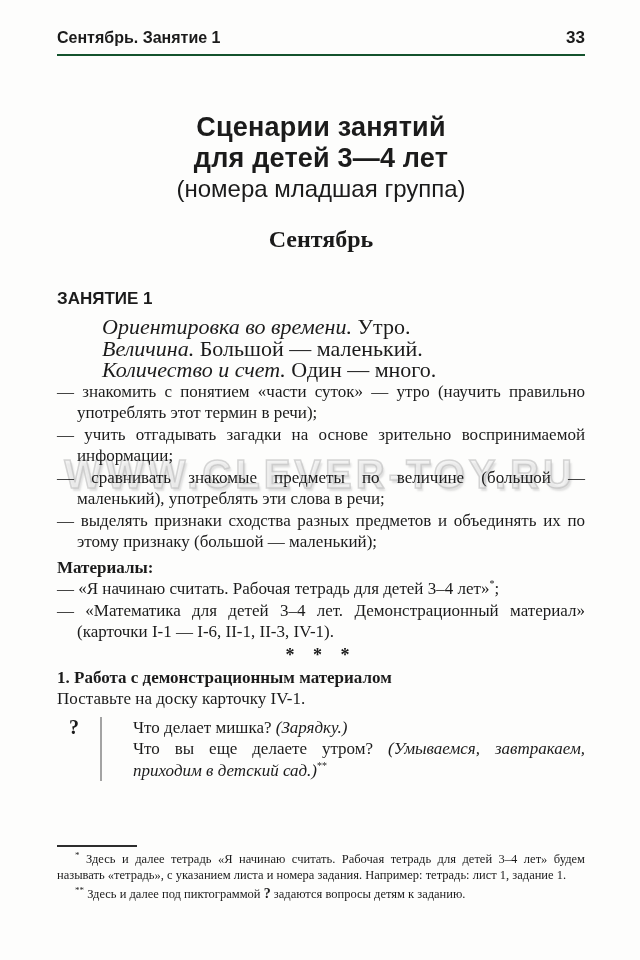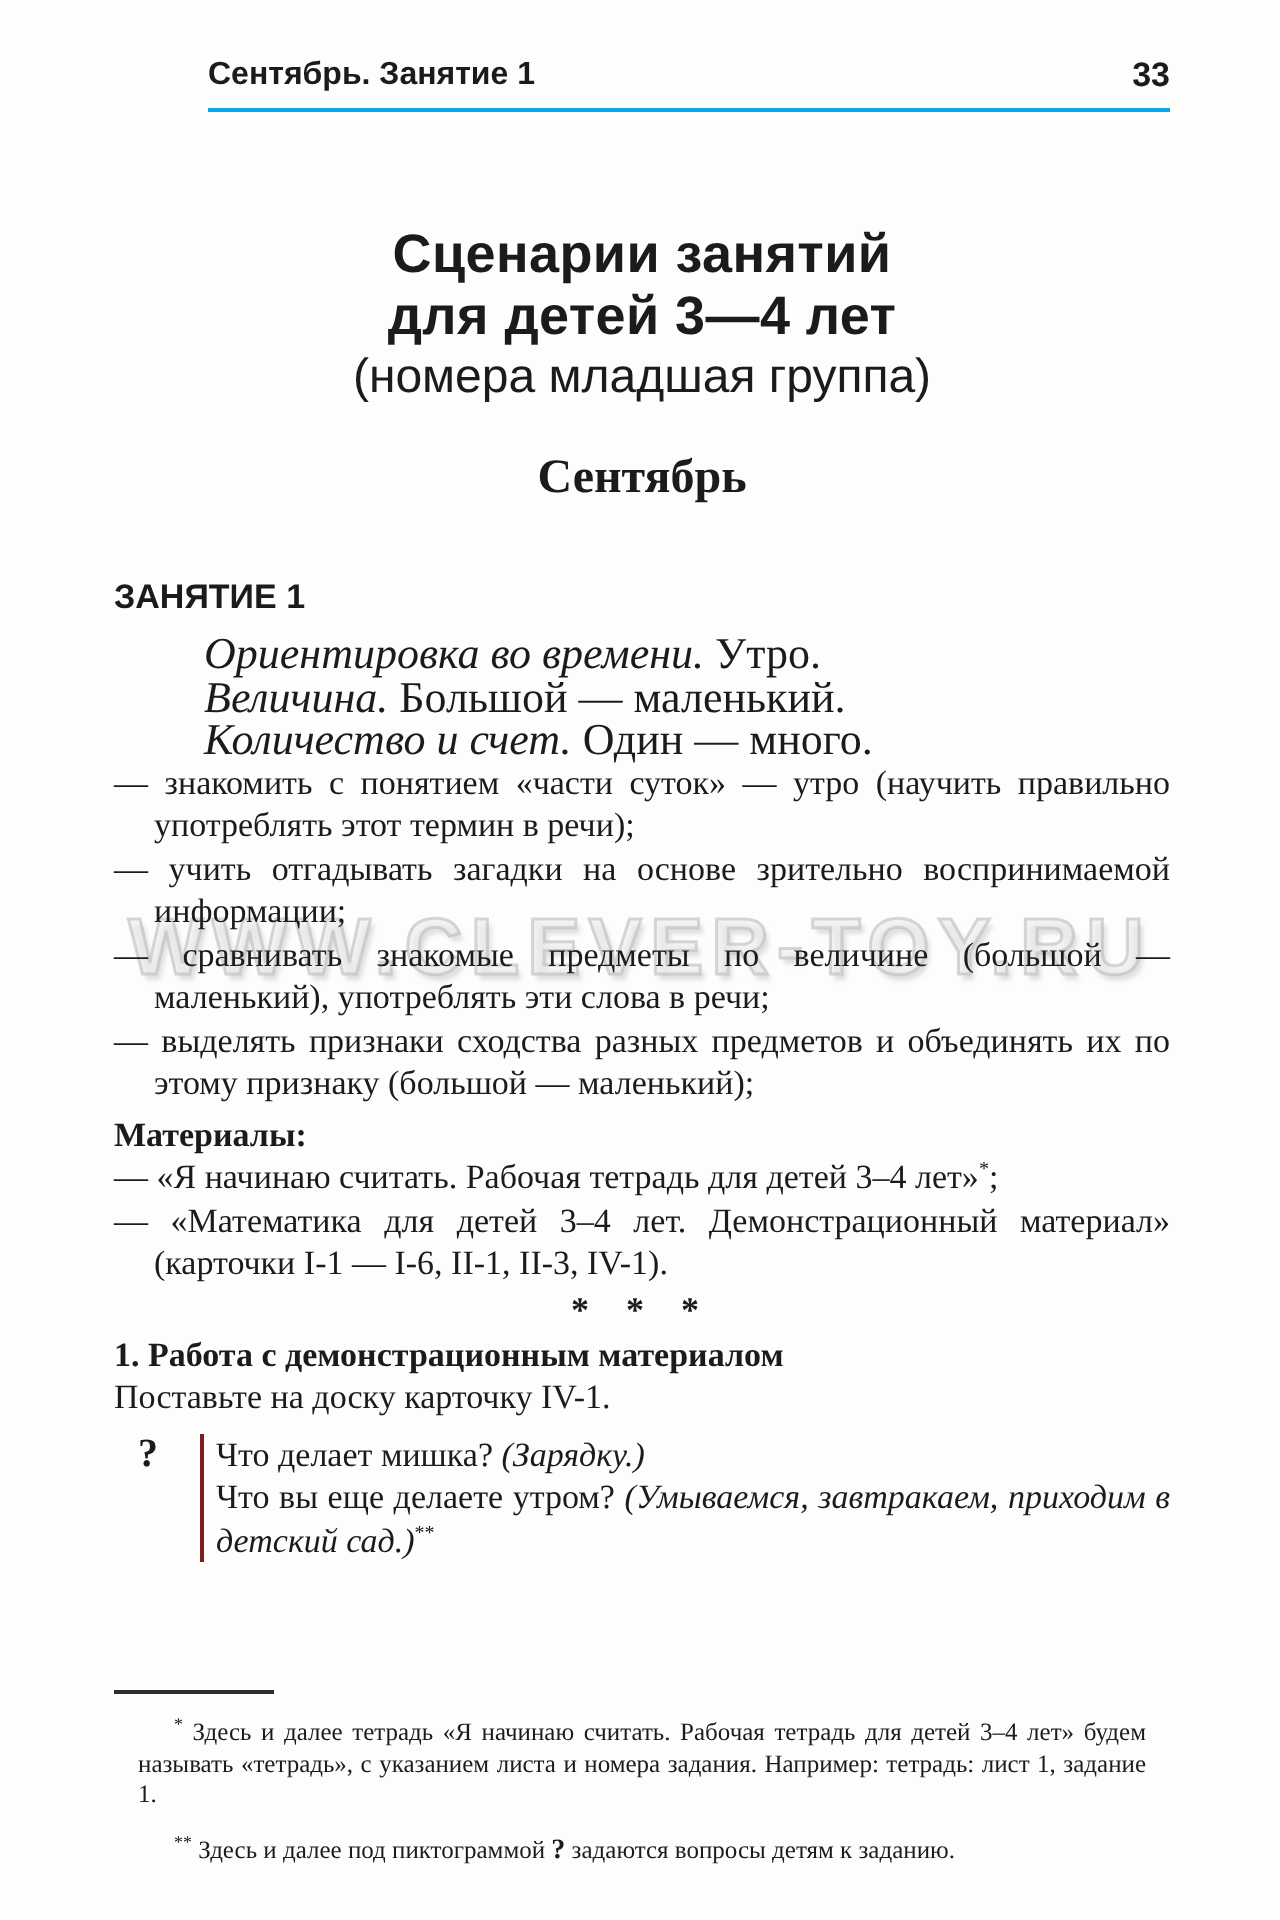"Сентябрь. Занятие 1" .running-header { border-bottom: 2px solid #0ea5e9 -> 2px solid #14532d; margin-left: 47px -> none }
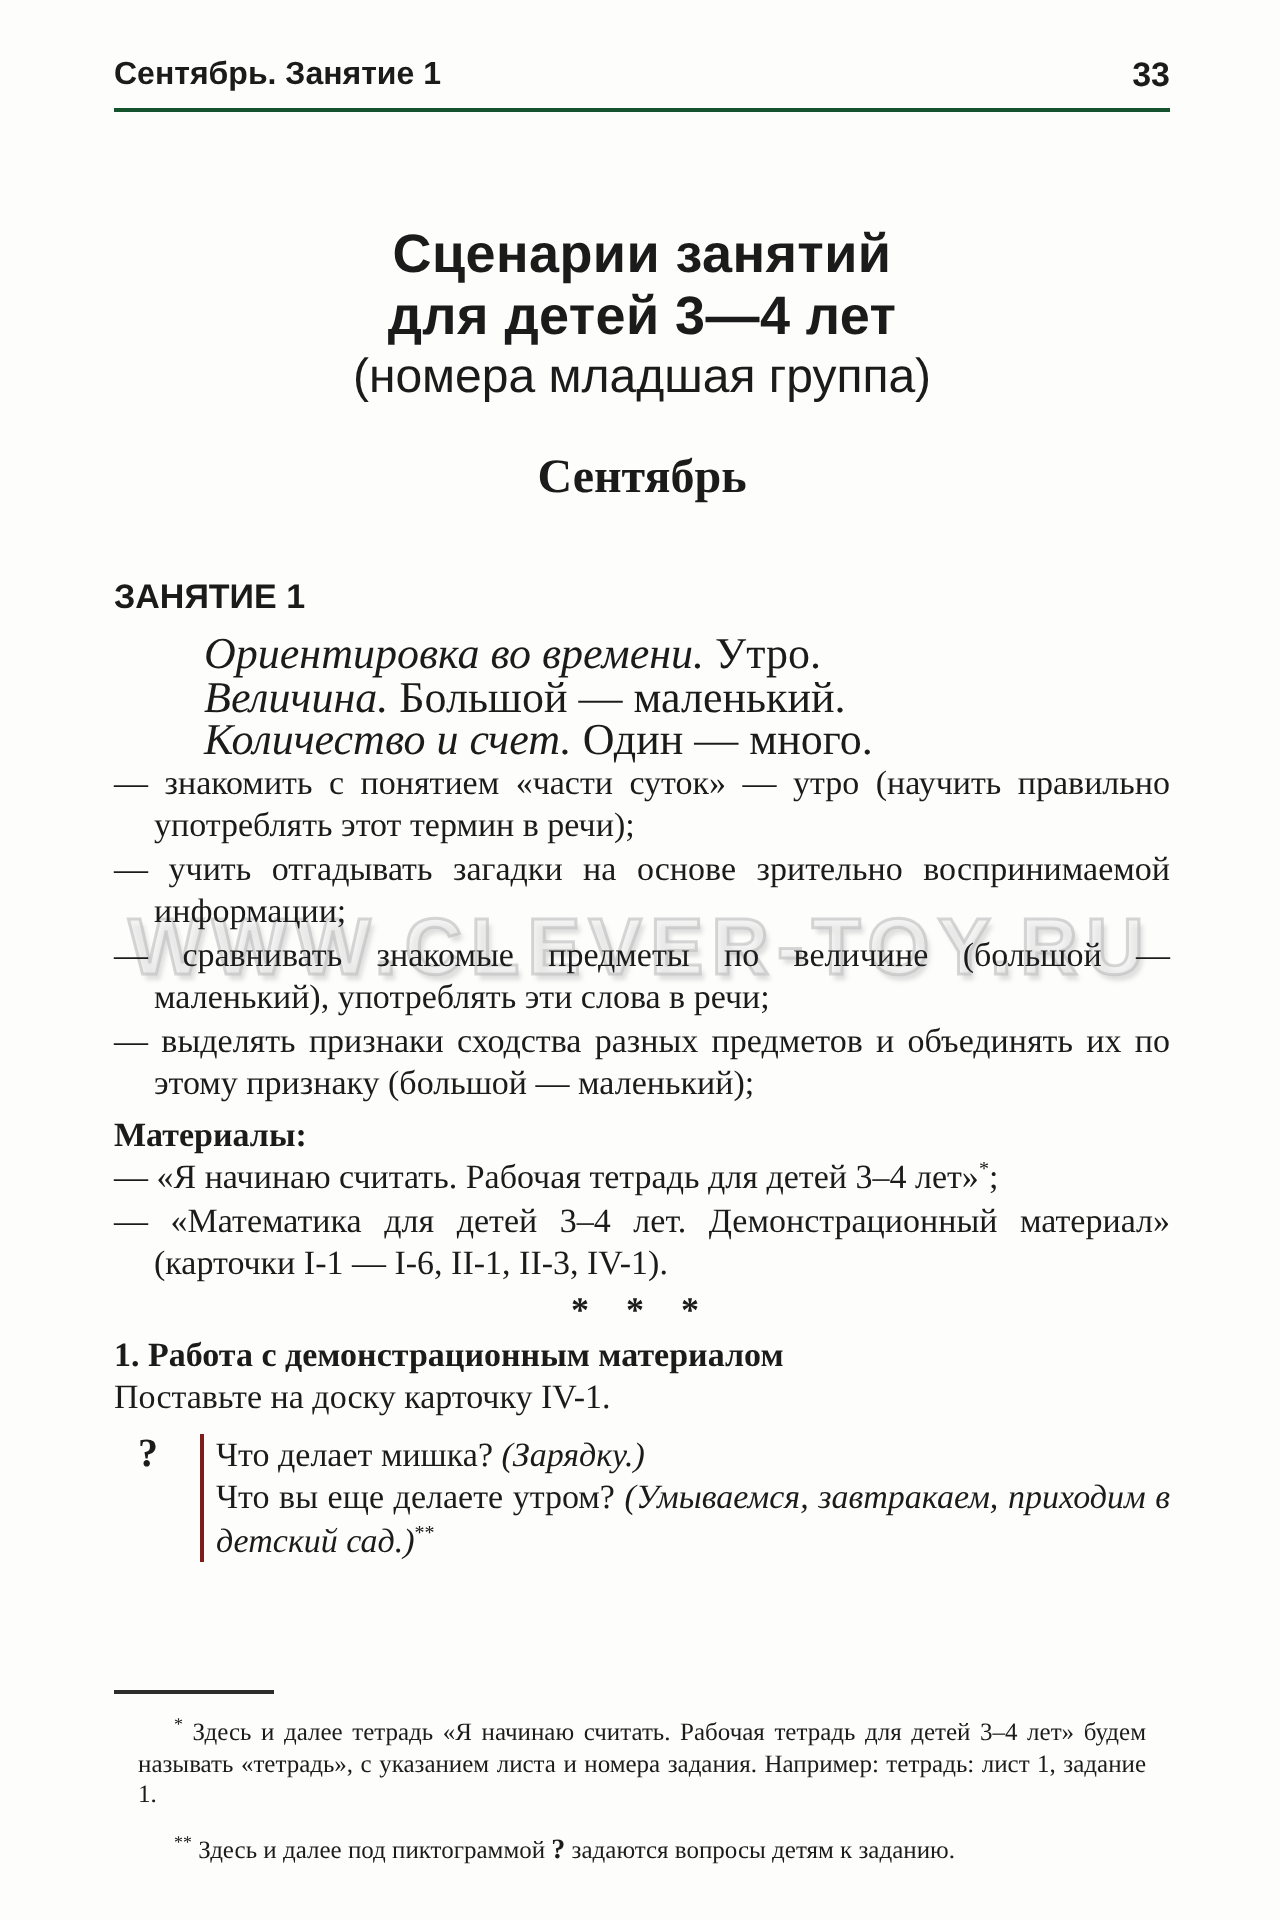"Что делает мишка? (Зарядку.)" .q-lines { border-left: 2px solid #7f1d1d -> 2px solid #a3a3a3; padding-left: 6px -> 31px }
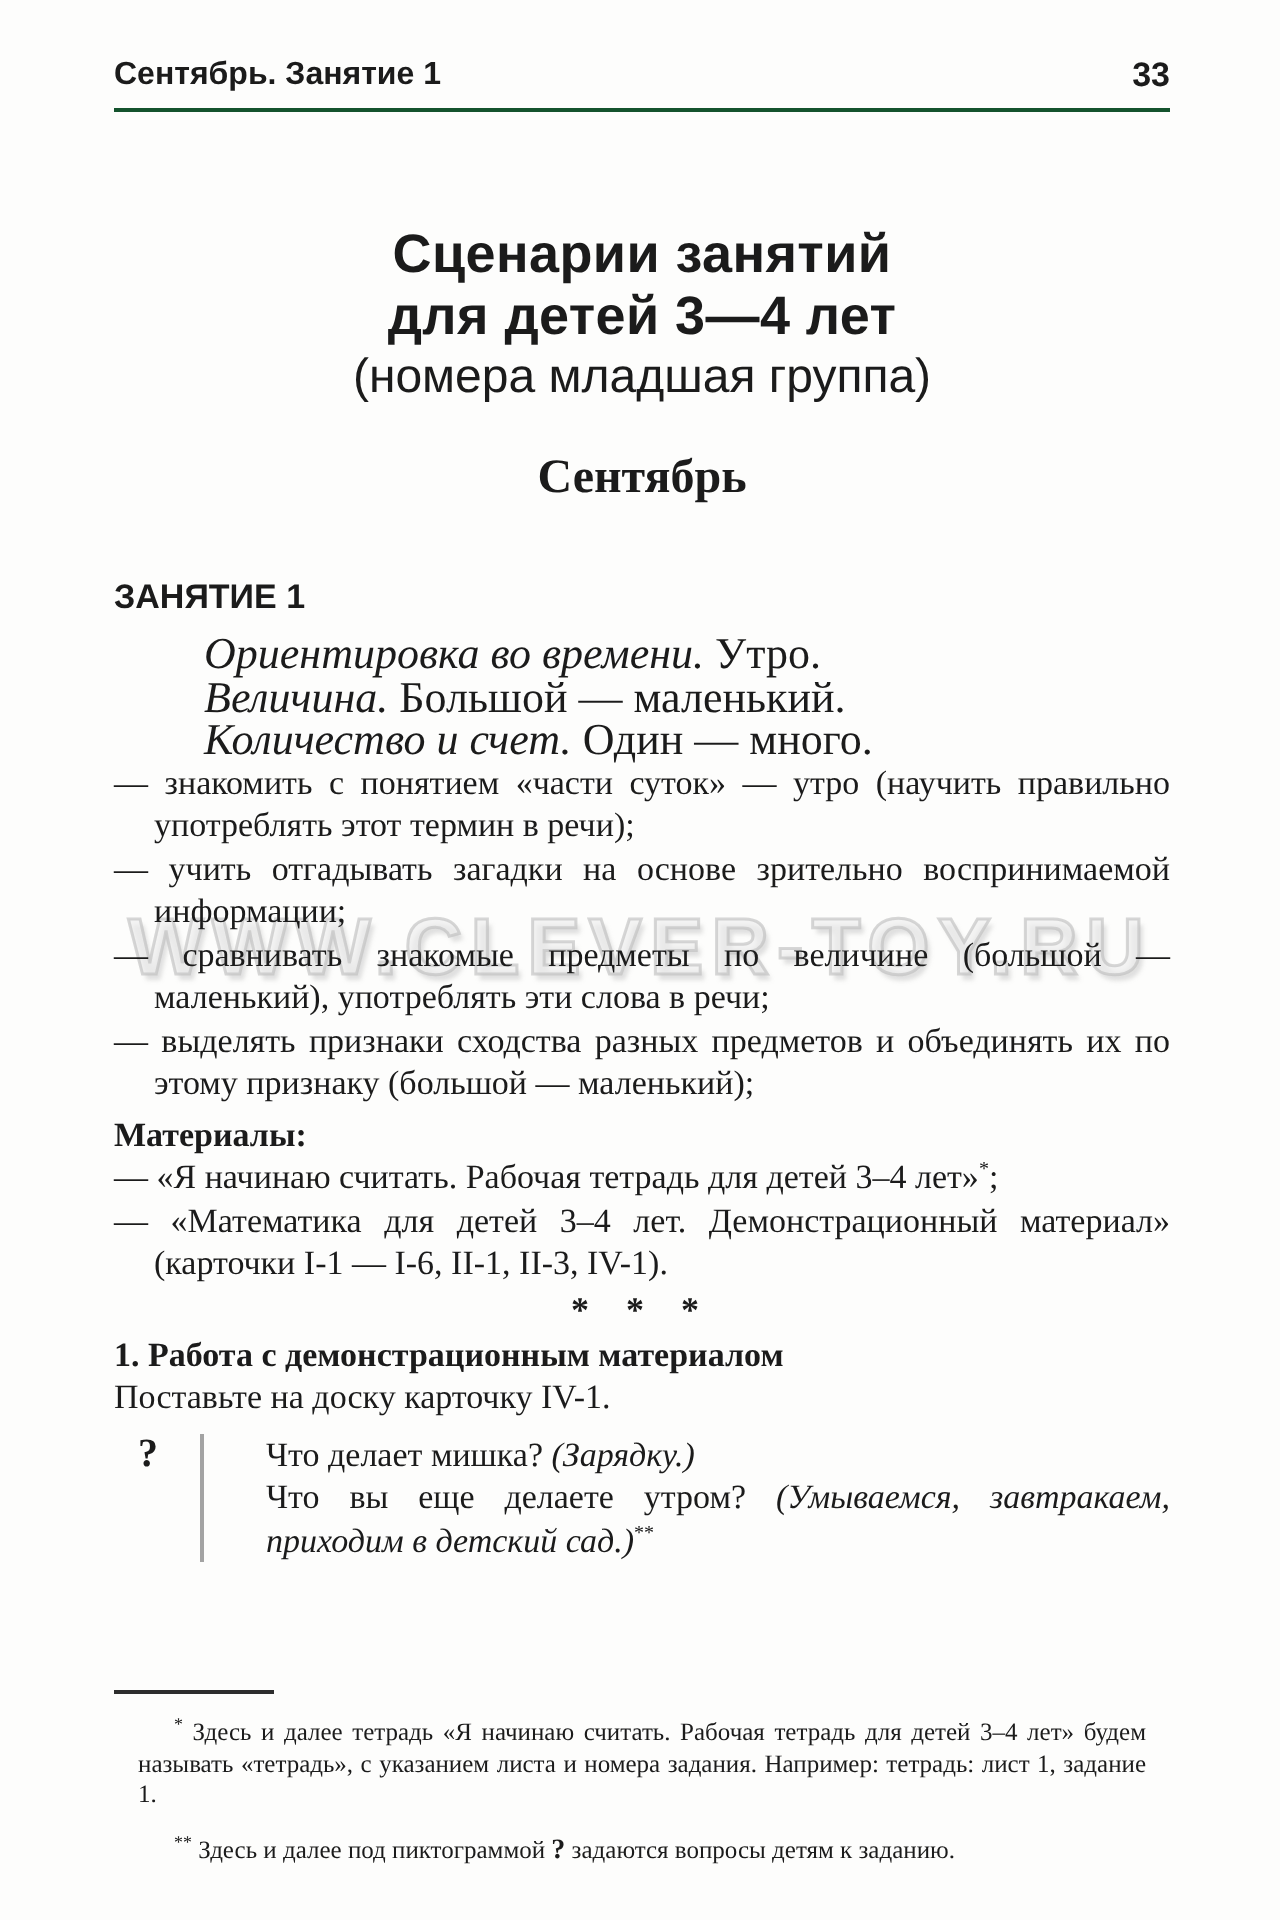"* Здесь и далее тетрадь" .fn { margin: 12px -> 0 }
